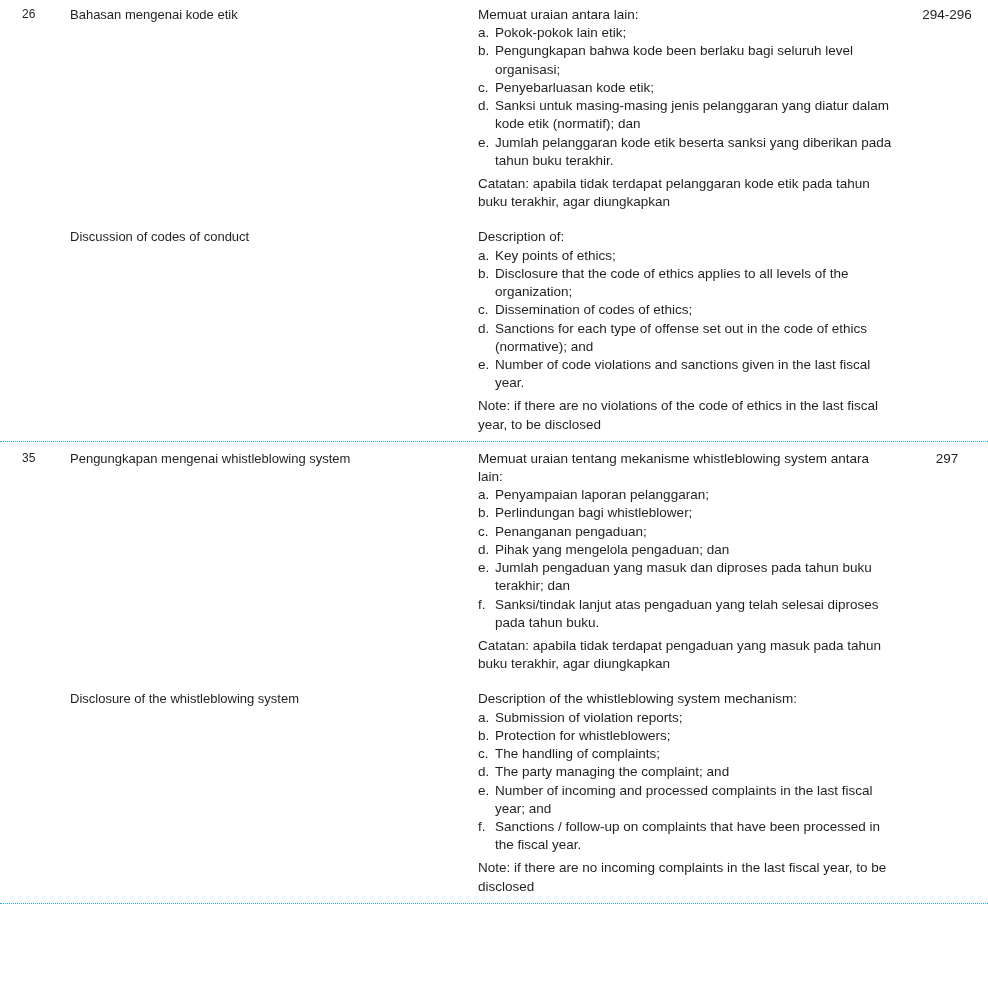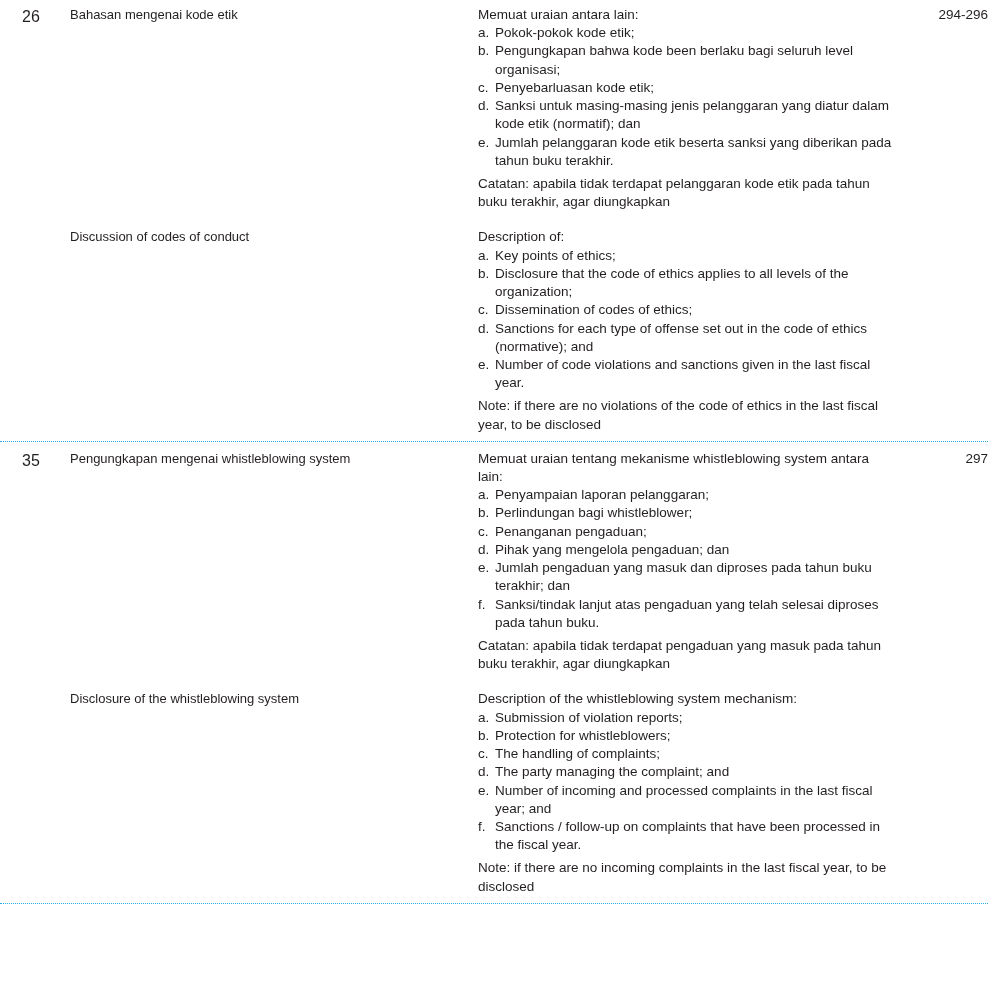"26" .col-num { font-size: 16px -> 12px }
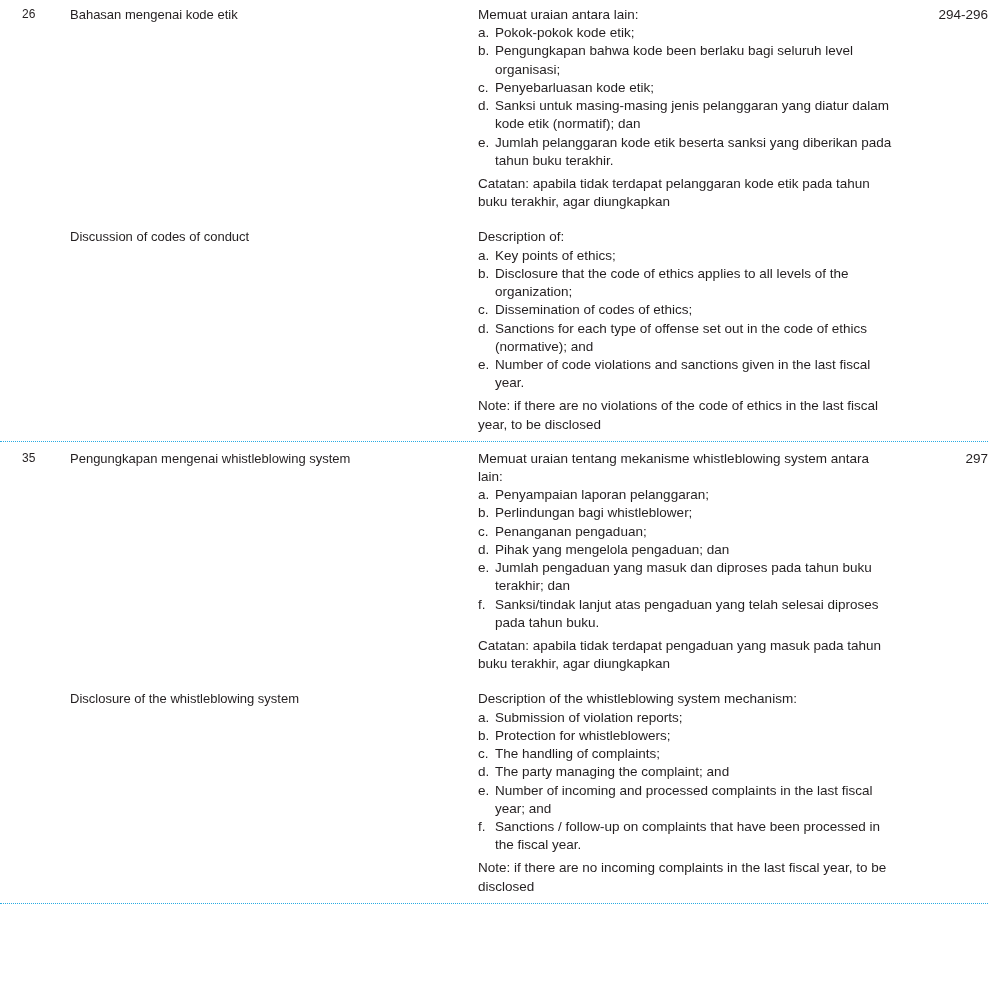"294-296" .col-page { text-align: right -> center }
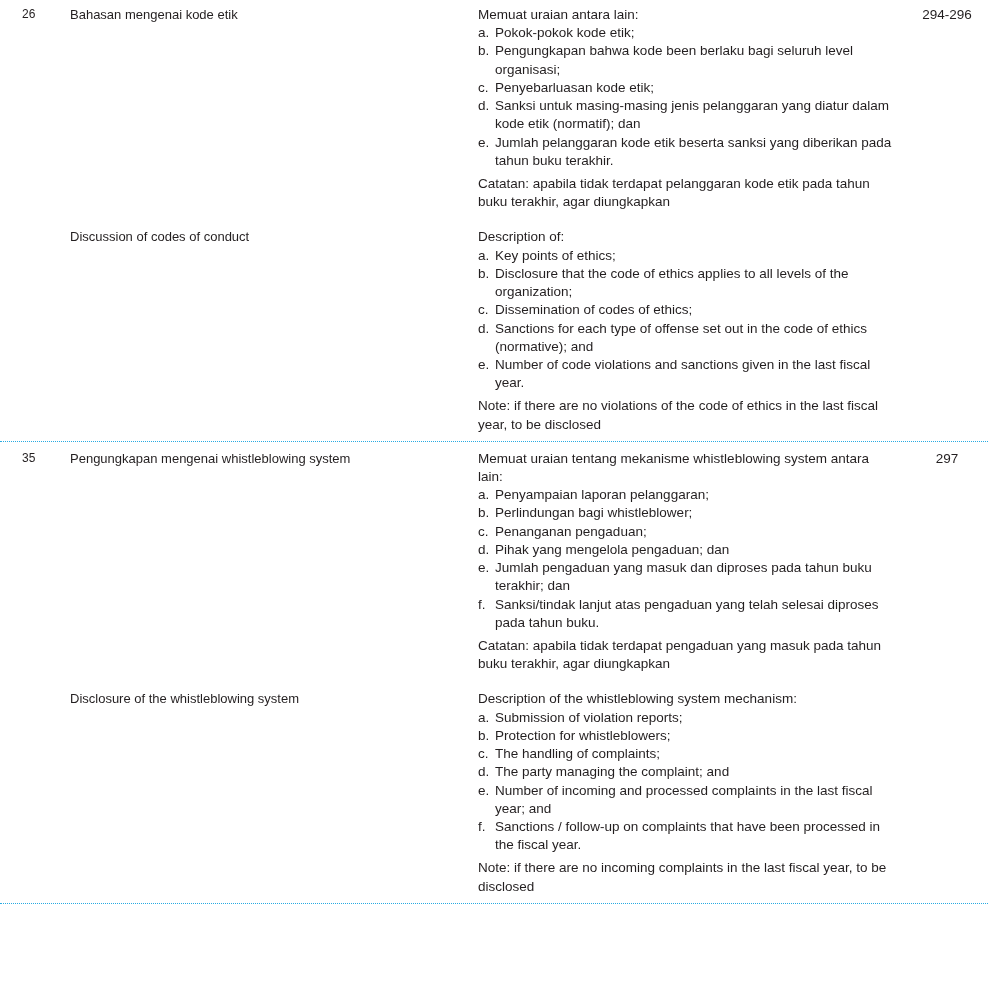"Pokok-pokok kode etik;" span.txt { text: kode -> lain }
